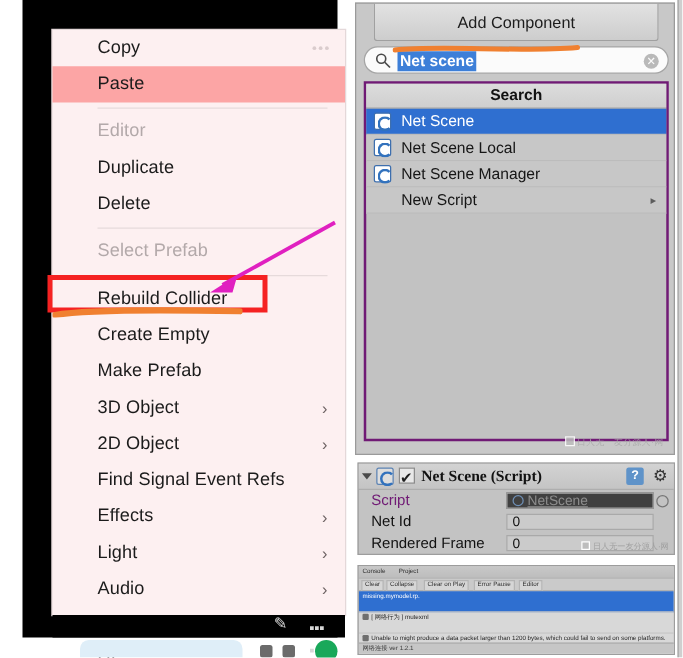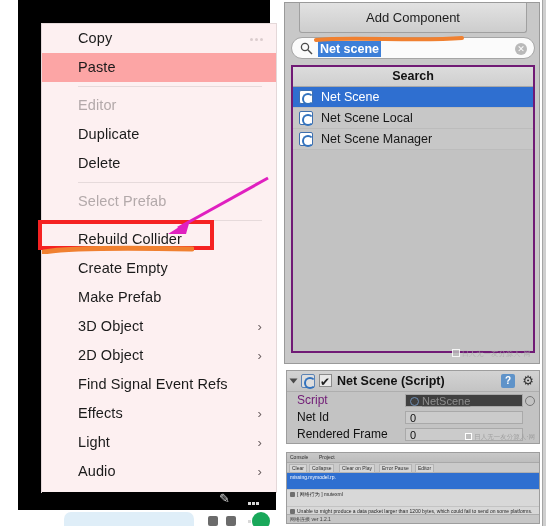"New Script" div.result-row { html: none -> <div> <span>New Script</span> <span>▸</span> </div> }
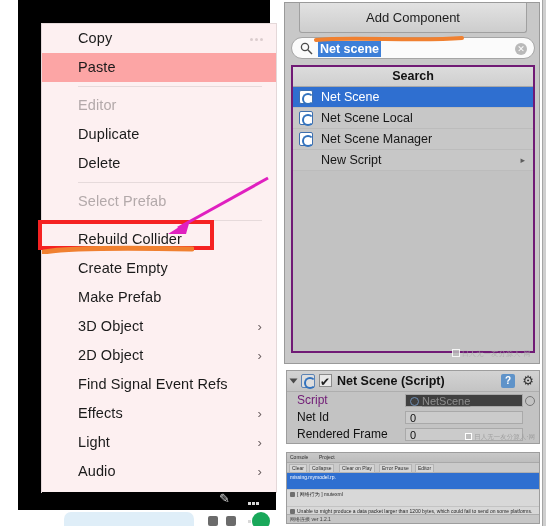"Net Scene (Script)" #comp-title { font-family: none -> Liberation Serif, serif }
